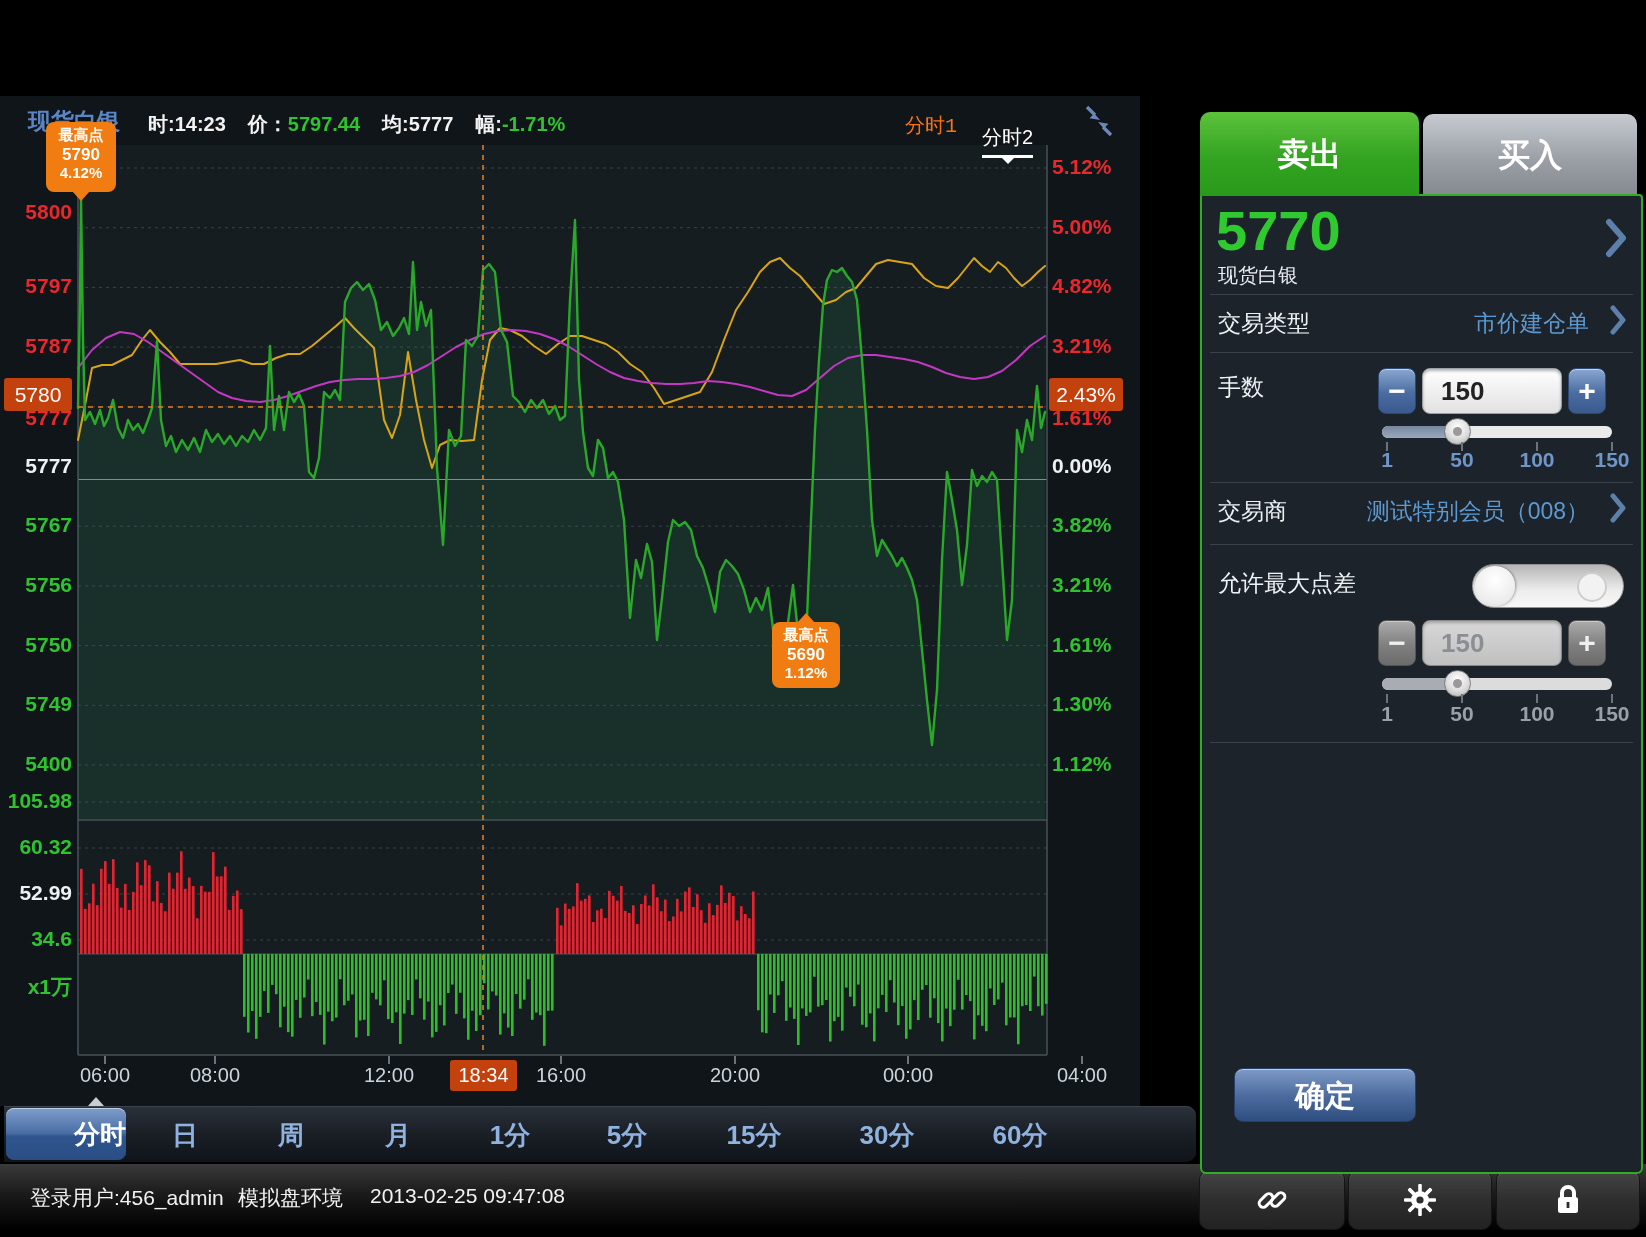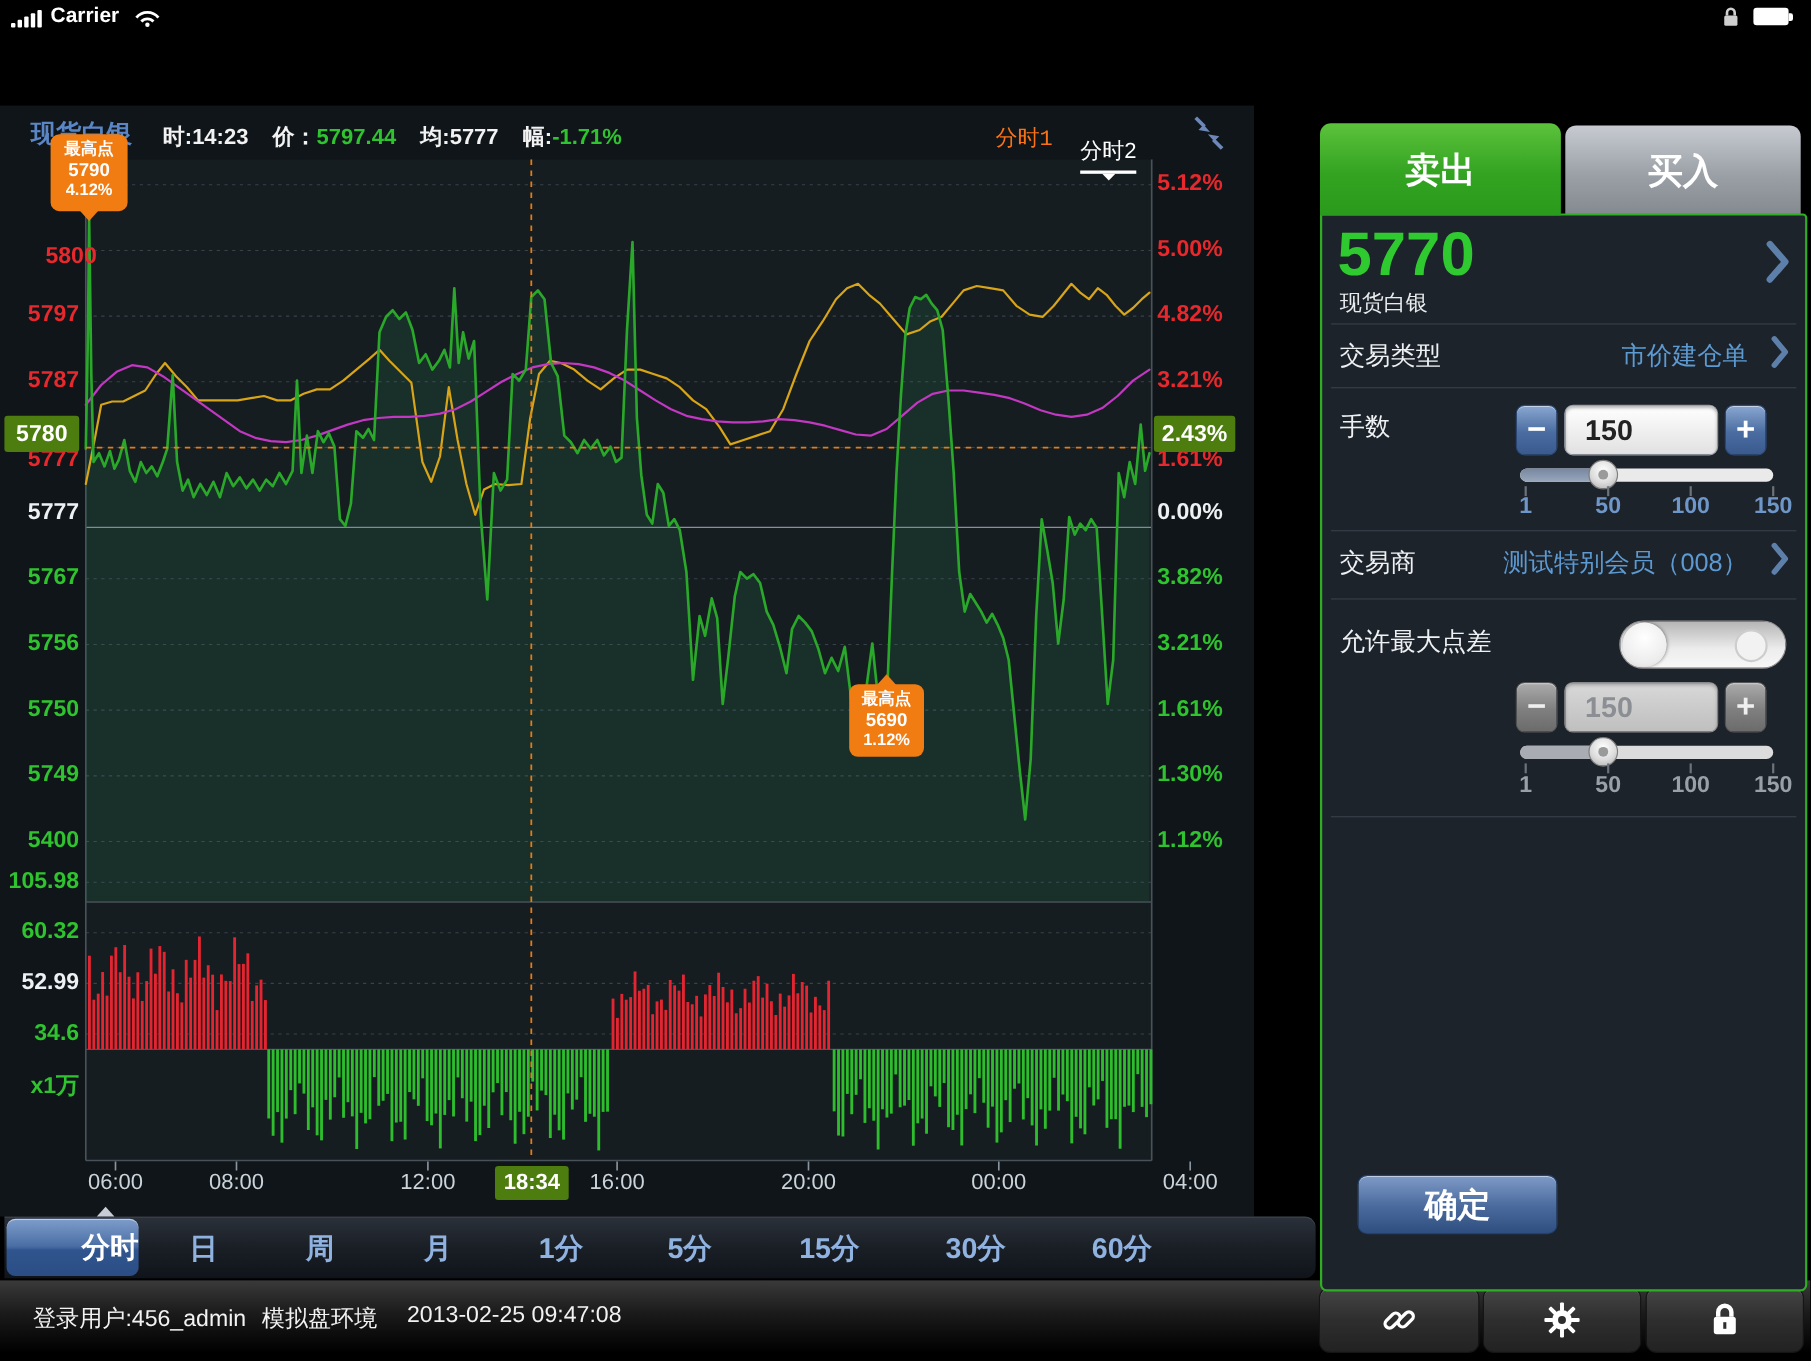"Carrier" div.abs { html: <div> <div> <i></i> <i></i> <i></i> <i></i> <i></i> </div> <span>Carrier</span> <span> <svg> <path></path> <path></path> <circle></circle> </svg> </span> <span> <svg> <rect></rect> <path></path> </svg> </span> <div></div> </div> -> none }
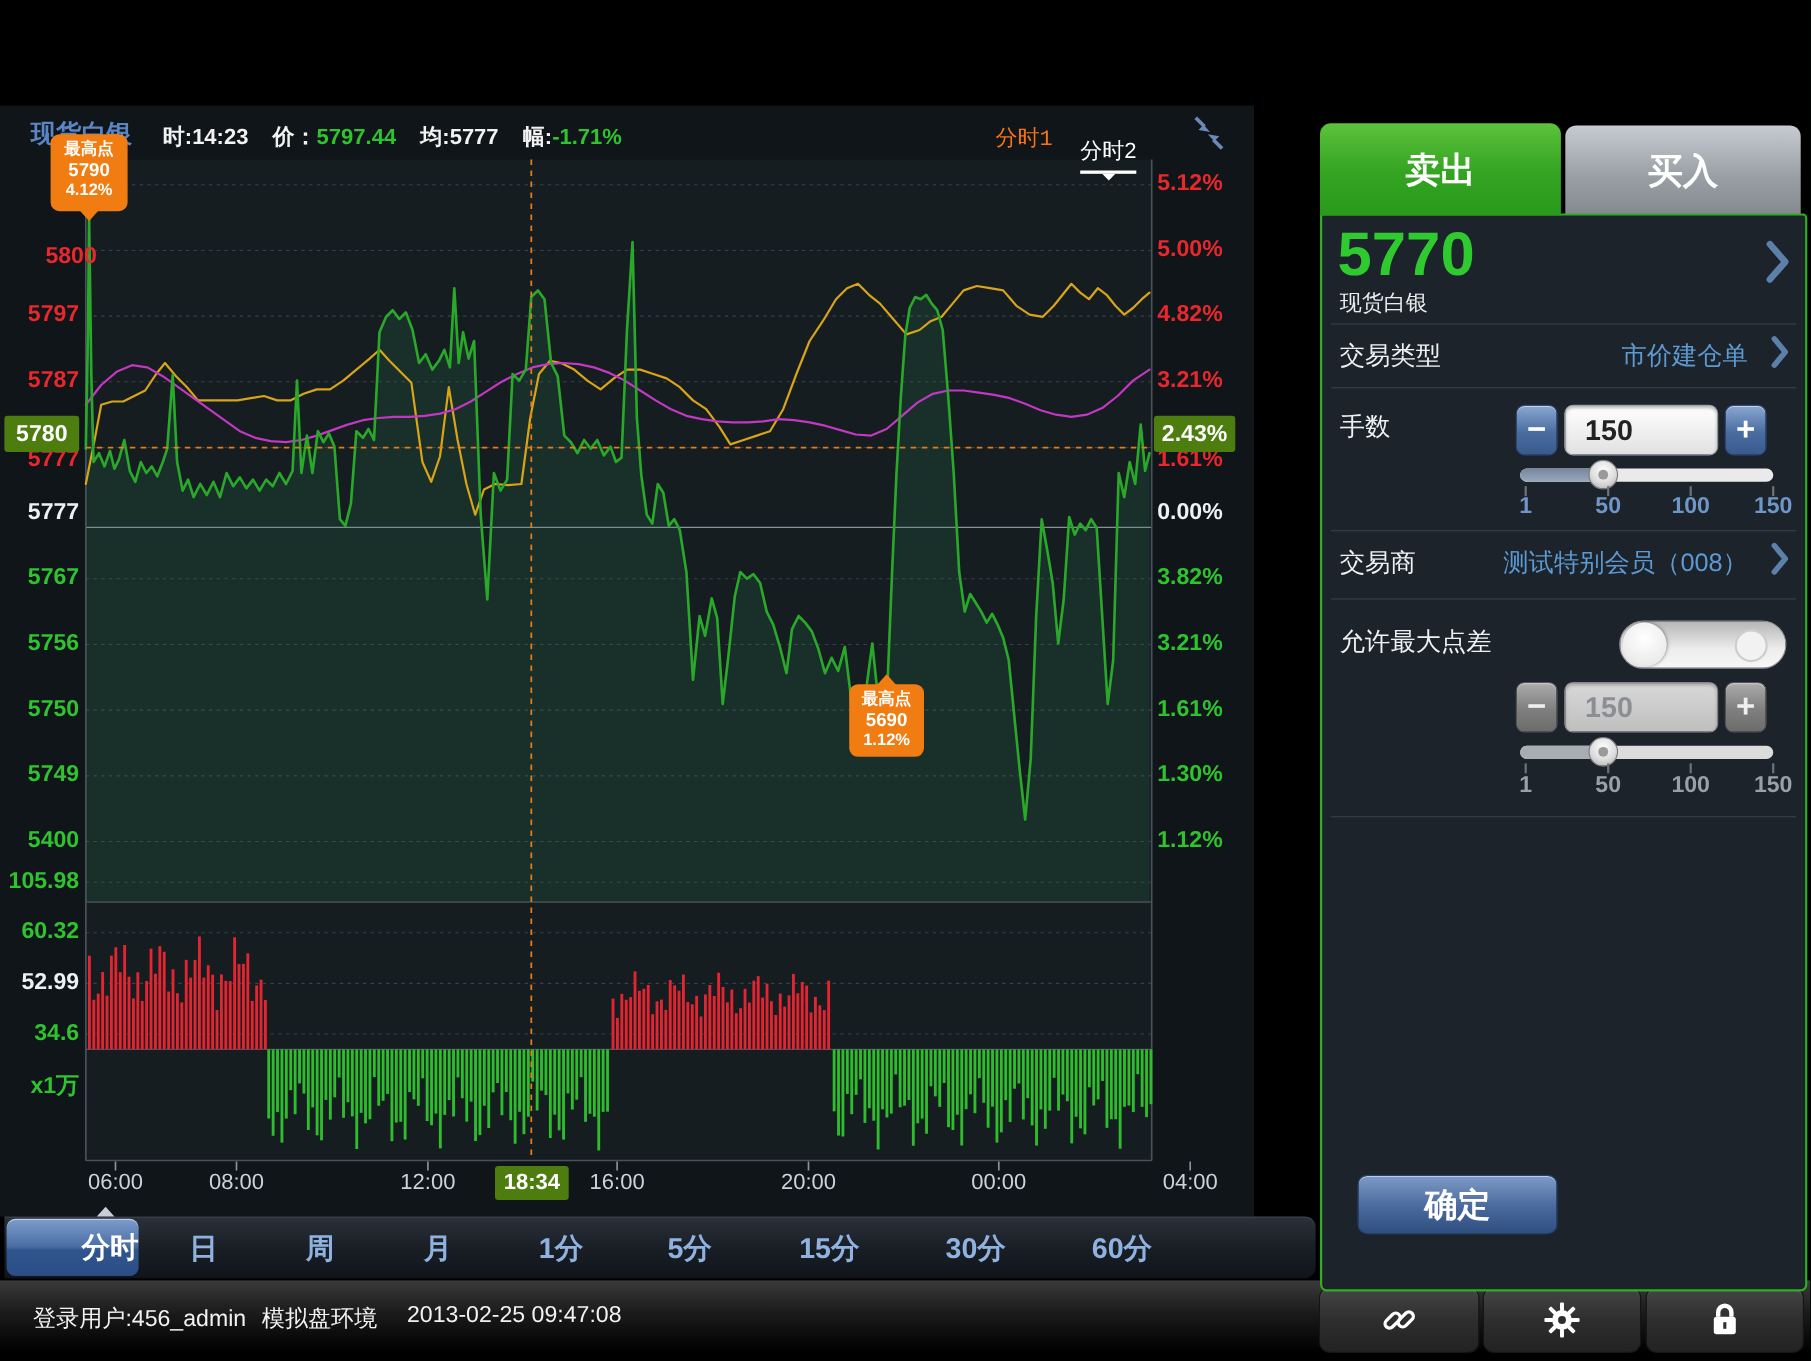"5800" div.axis-lab { padding-left: 16px -> none; top: 125px -> 104px }
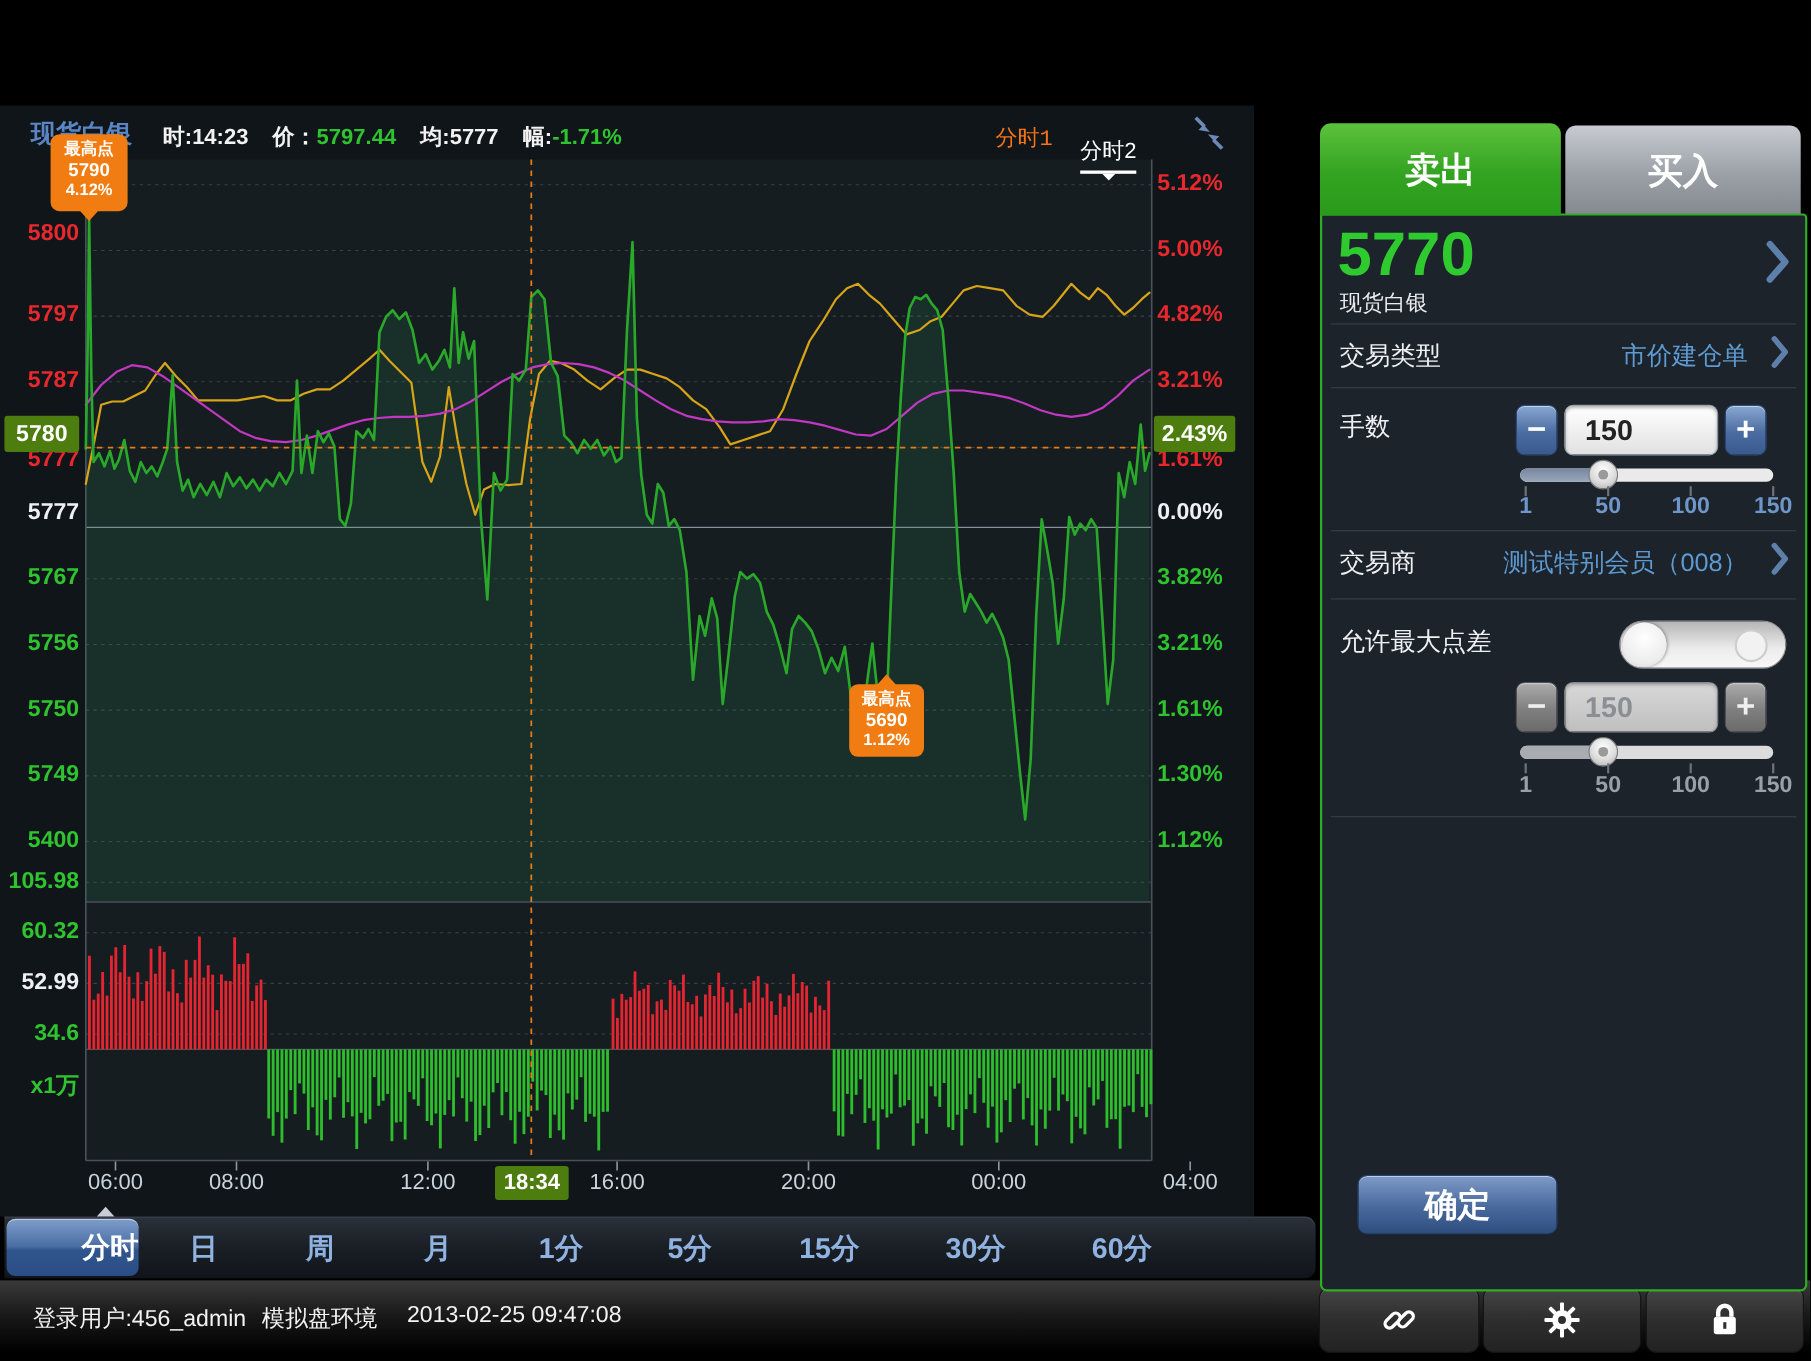"5780" .badge { background: #4d7c0f -> #c2410c; font-weight: 700 -> 400 }
